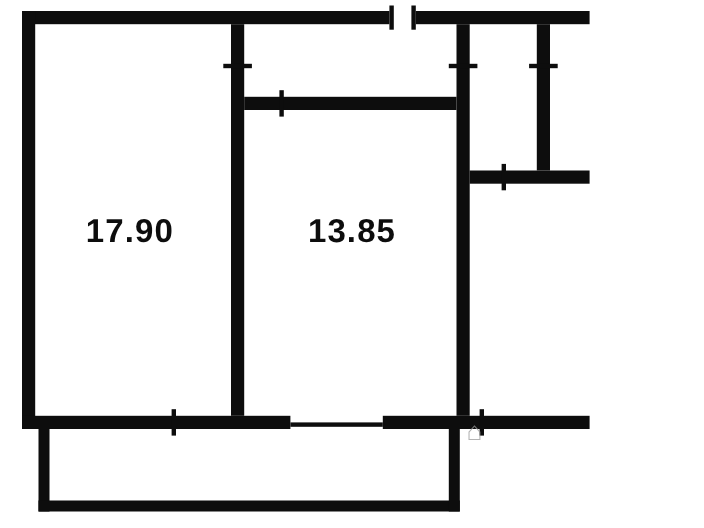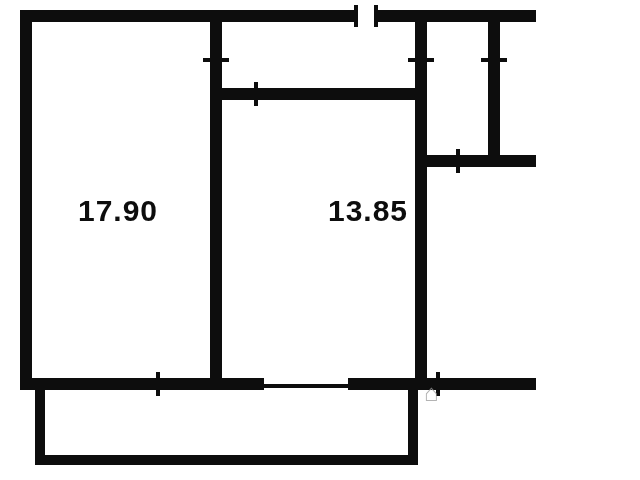"13.85" div.room-label { margin-left: 48px -> none }
